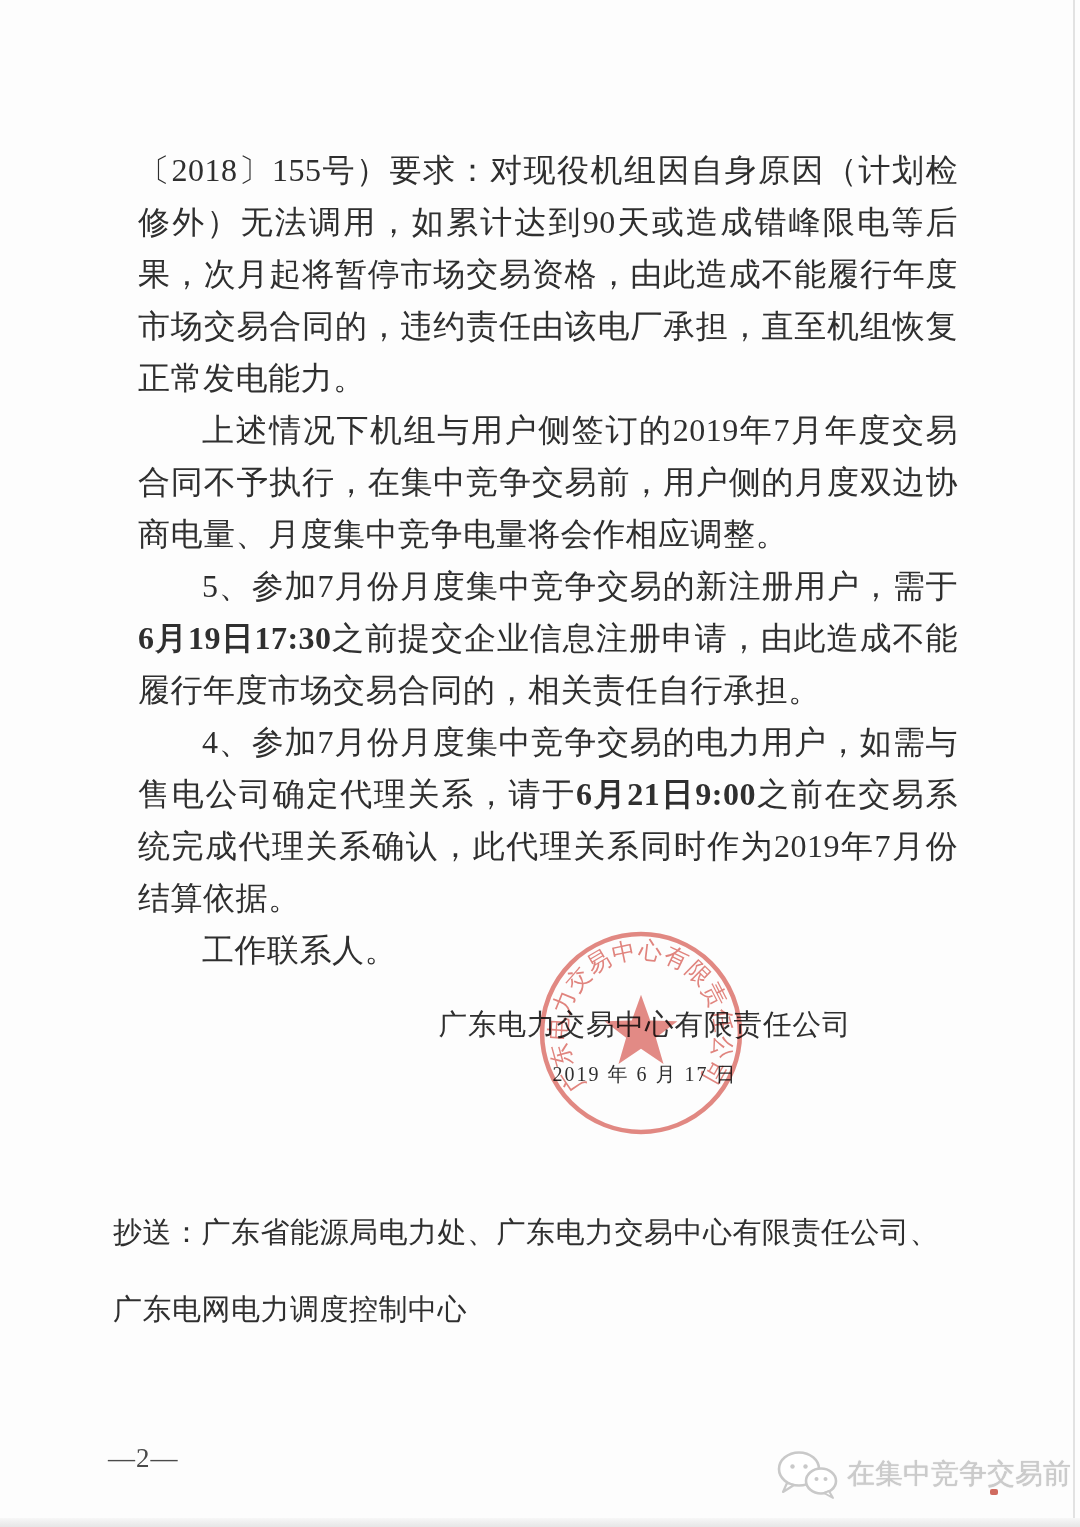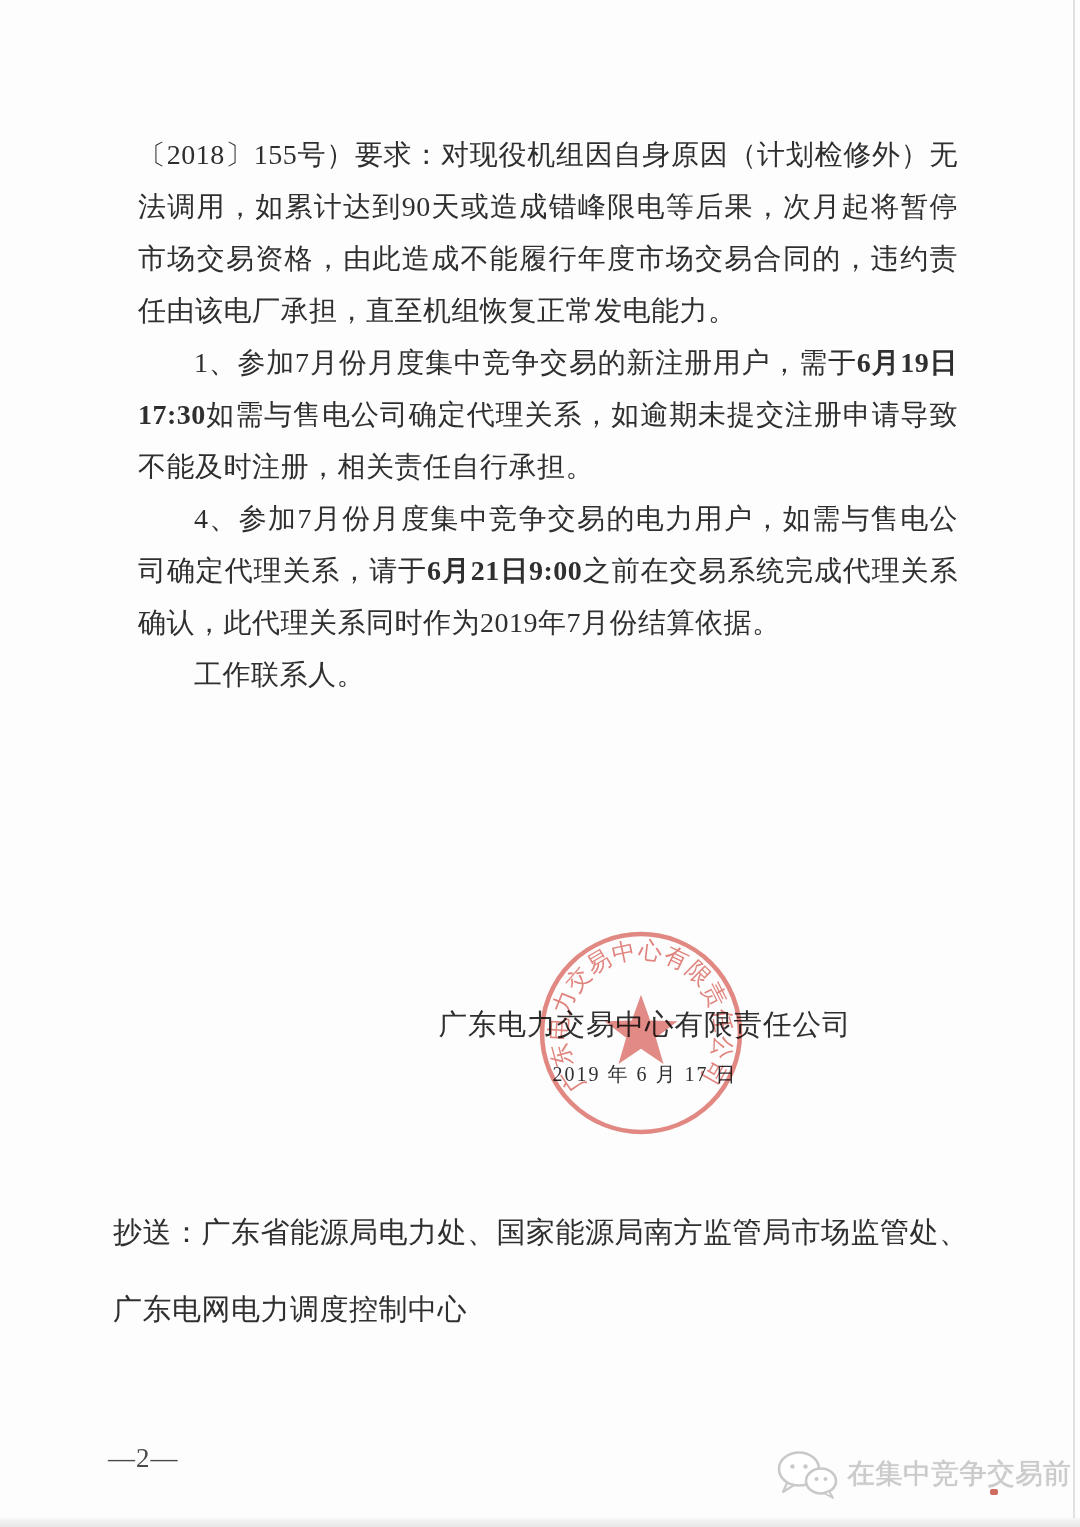"〔2018〕155号）要求：对现役机组因自身原因（计划检修外）无法调用，如累计达" .doc-body { font-size: 28px -> 32px; top: 129px -> 144px }
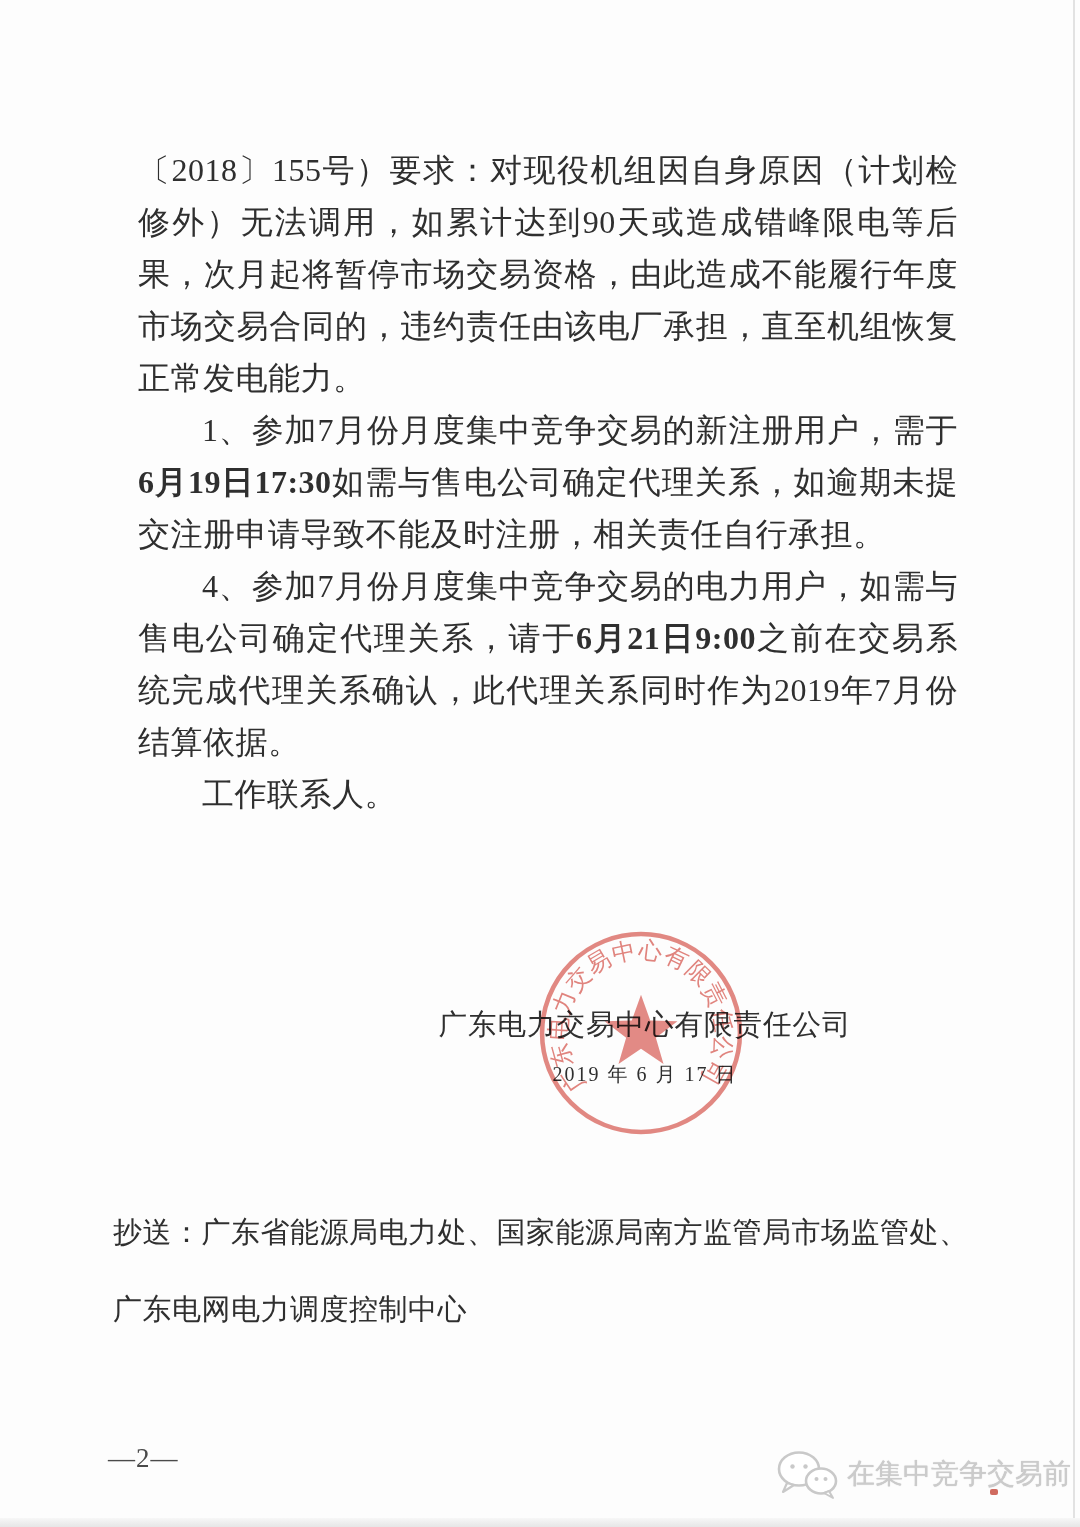"上述情况下机组与用户侧签订的2019年7月年度交易合同不予执行，在集中竞争交易前" p.para { html: none -> <p><span>上述情况下机组与用户侧签订的2019年7月年度交易合同不予执行，在集中竞争交易前，用户侧的月度双边协商电量、月度集中竞争电量将会作相应调整。</span></p> }
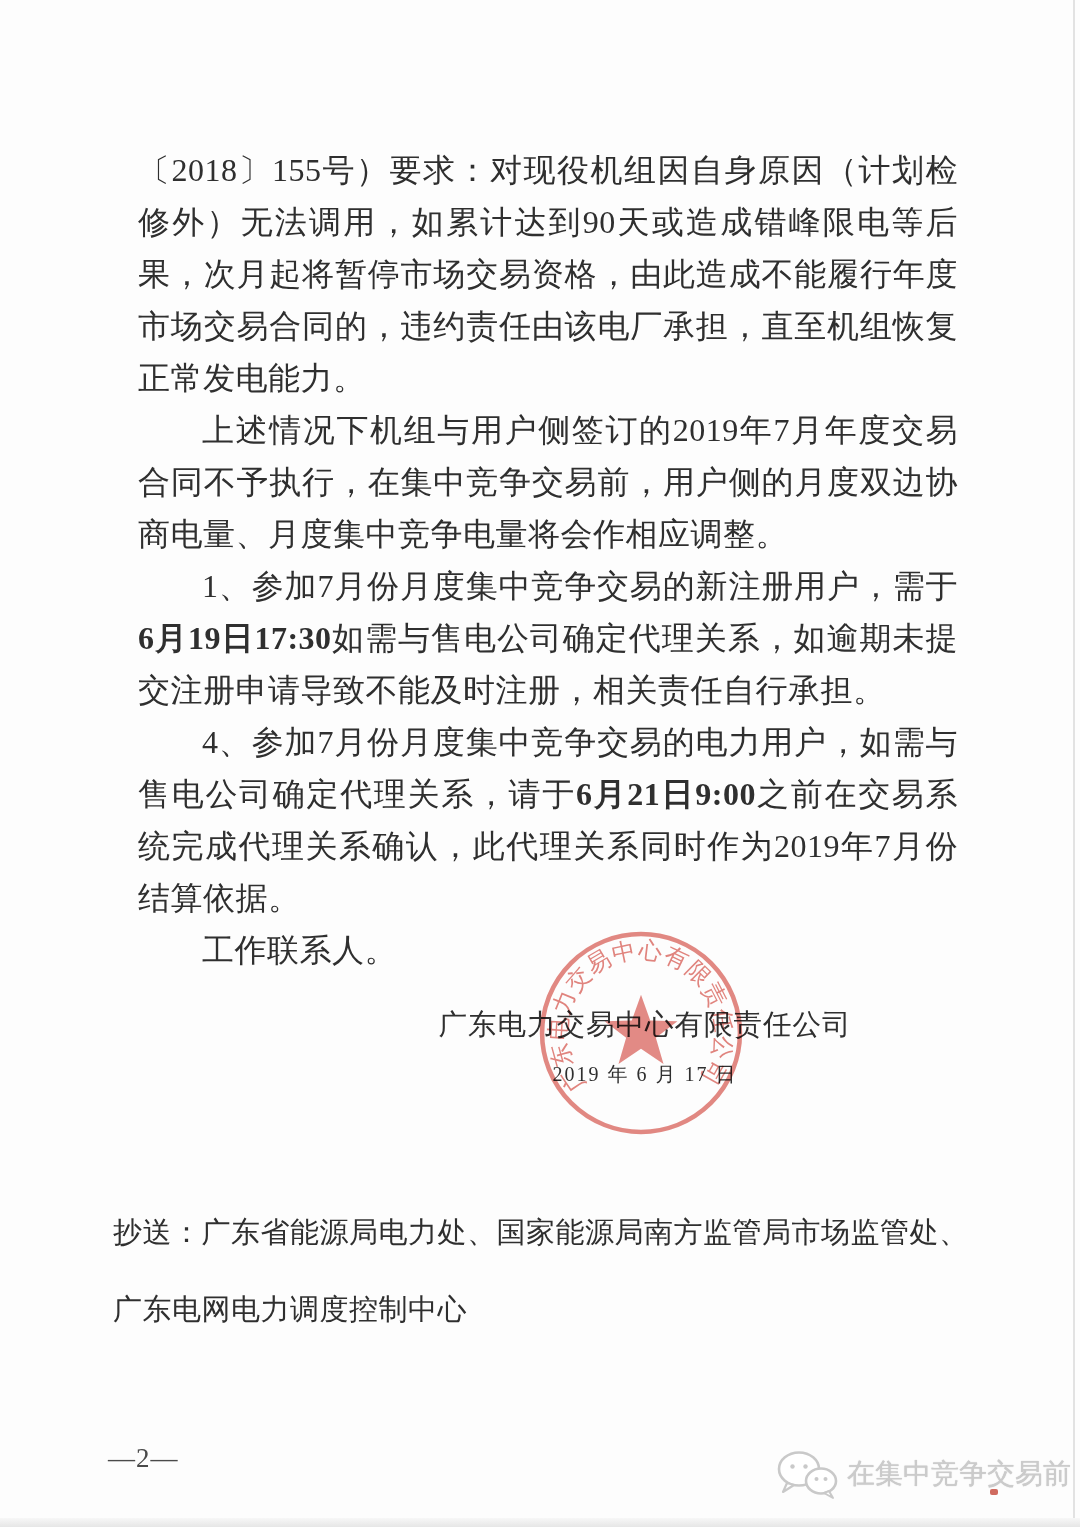"1、参加7月份月度集中竞争交易的新注册用户，需于" span { text: 1 -> 5 }
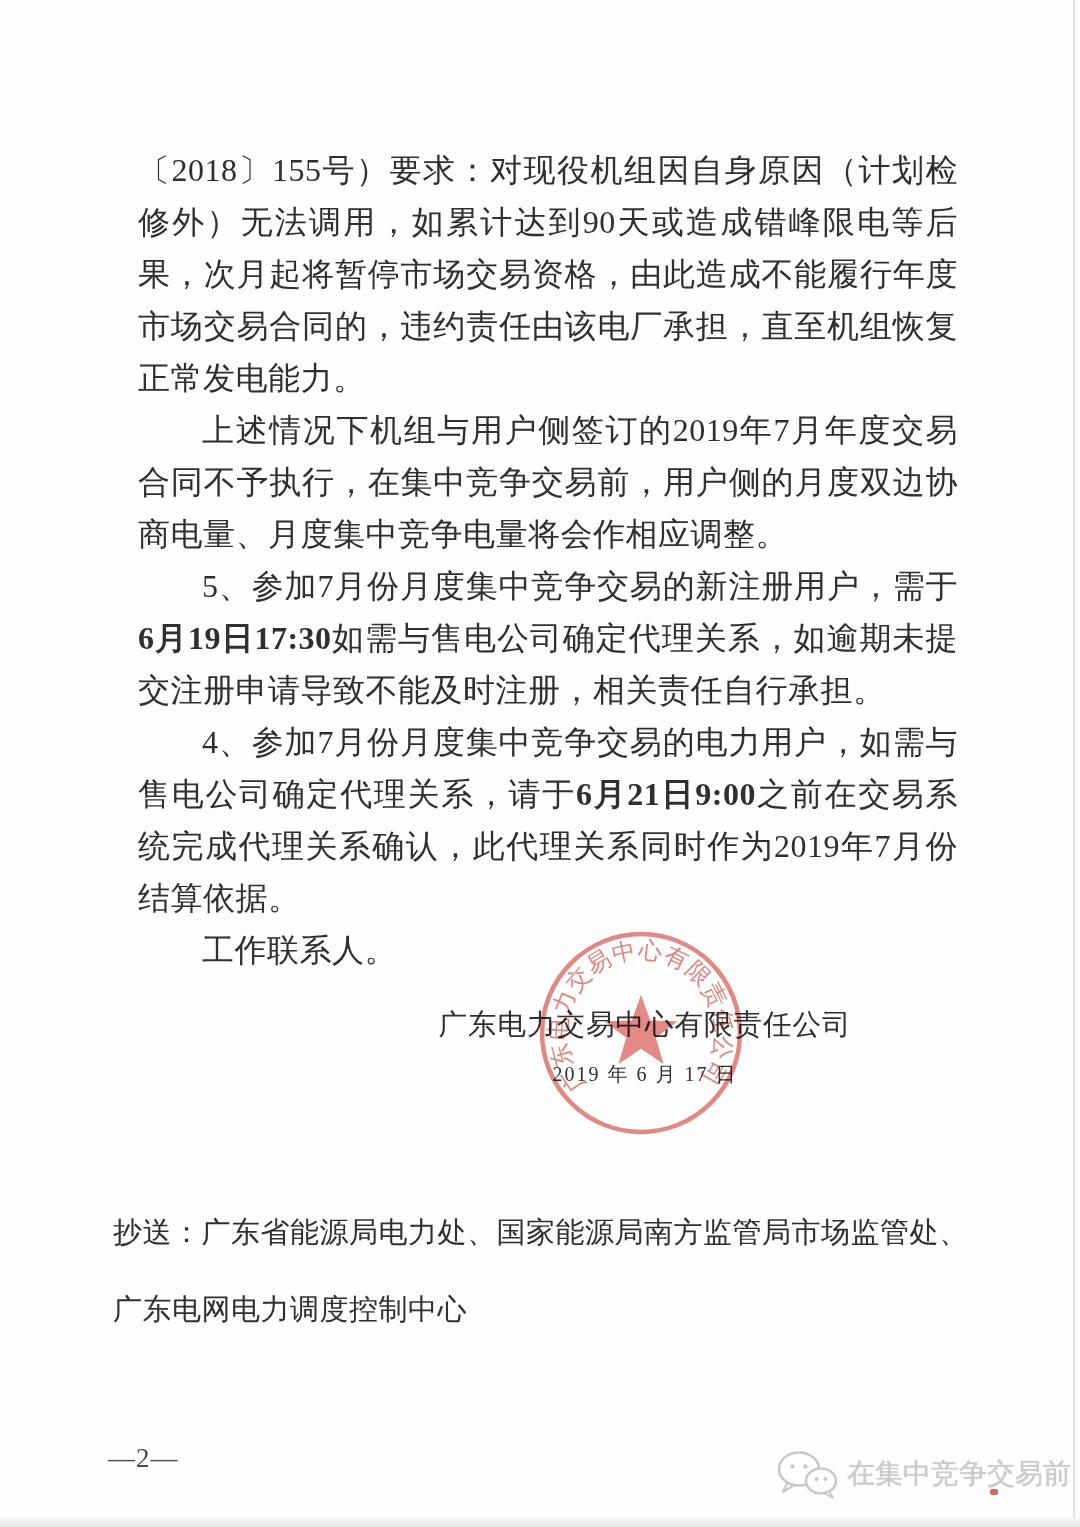"如需与售电公司确定代理关系，如逾期未提交注册申请导致不能及时注册，相关责任自行承" span { text: 如需与售电公司确定代理关系，如逾期未提交注册申请导致不能及时注册 -> 之前提交企业信息注册申请，由此造成不能履行年度市场交易合同的 }
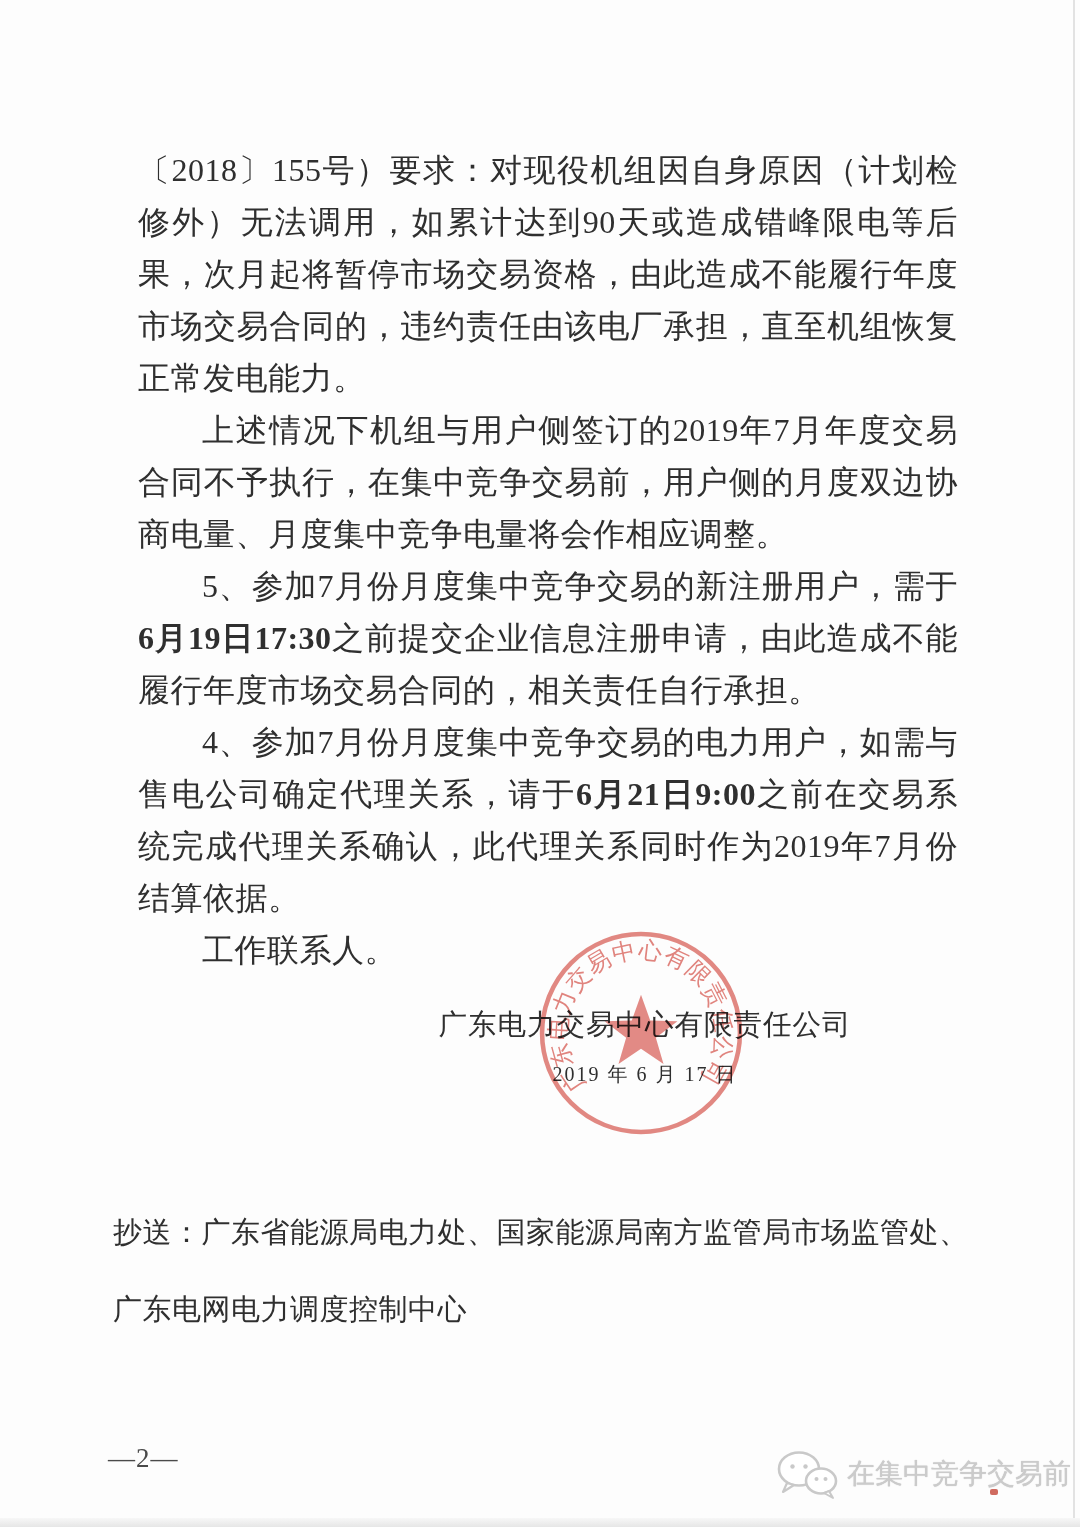"抄送：广东省能源局电力处、国家能源局南方监管局市场监管处、" div.cc-line { text: 国家能源局南方监管局市场监管处 -> 广东电力交易中心有限责任公司 }
